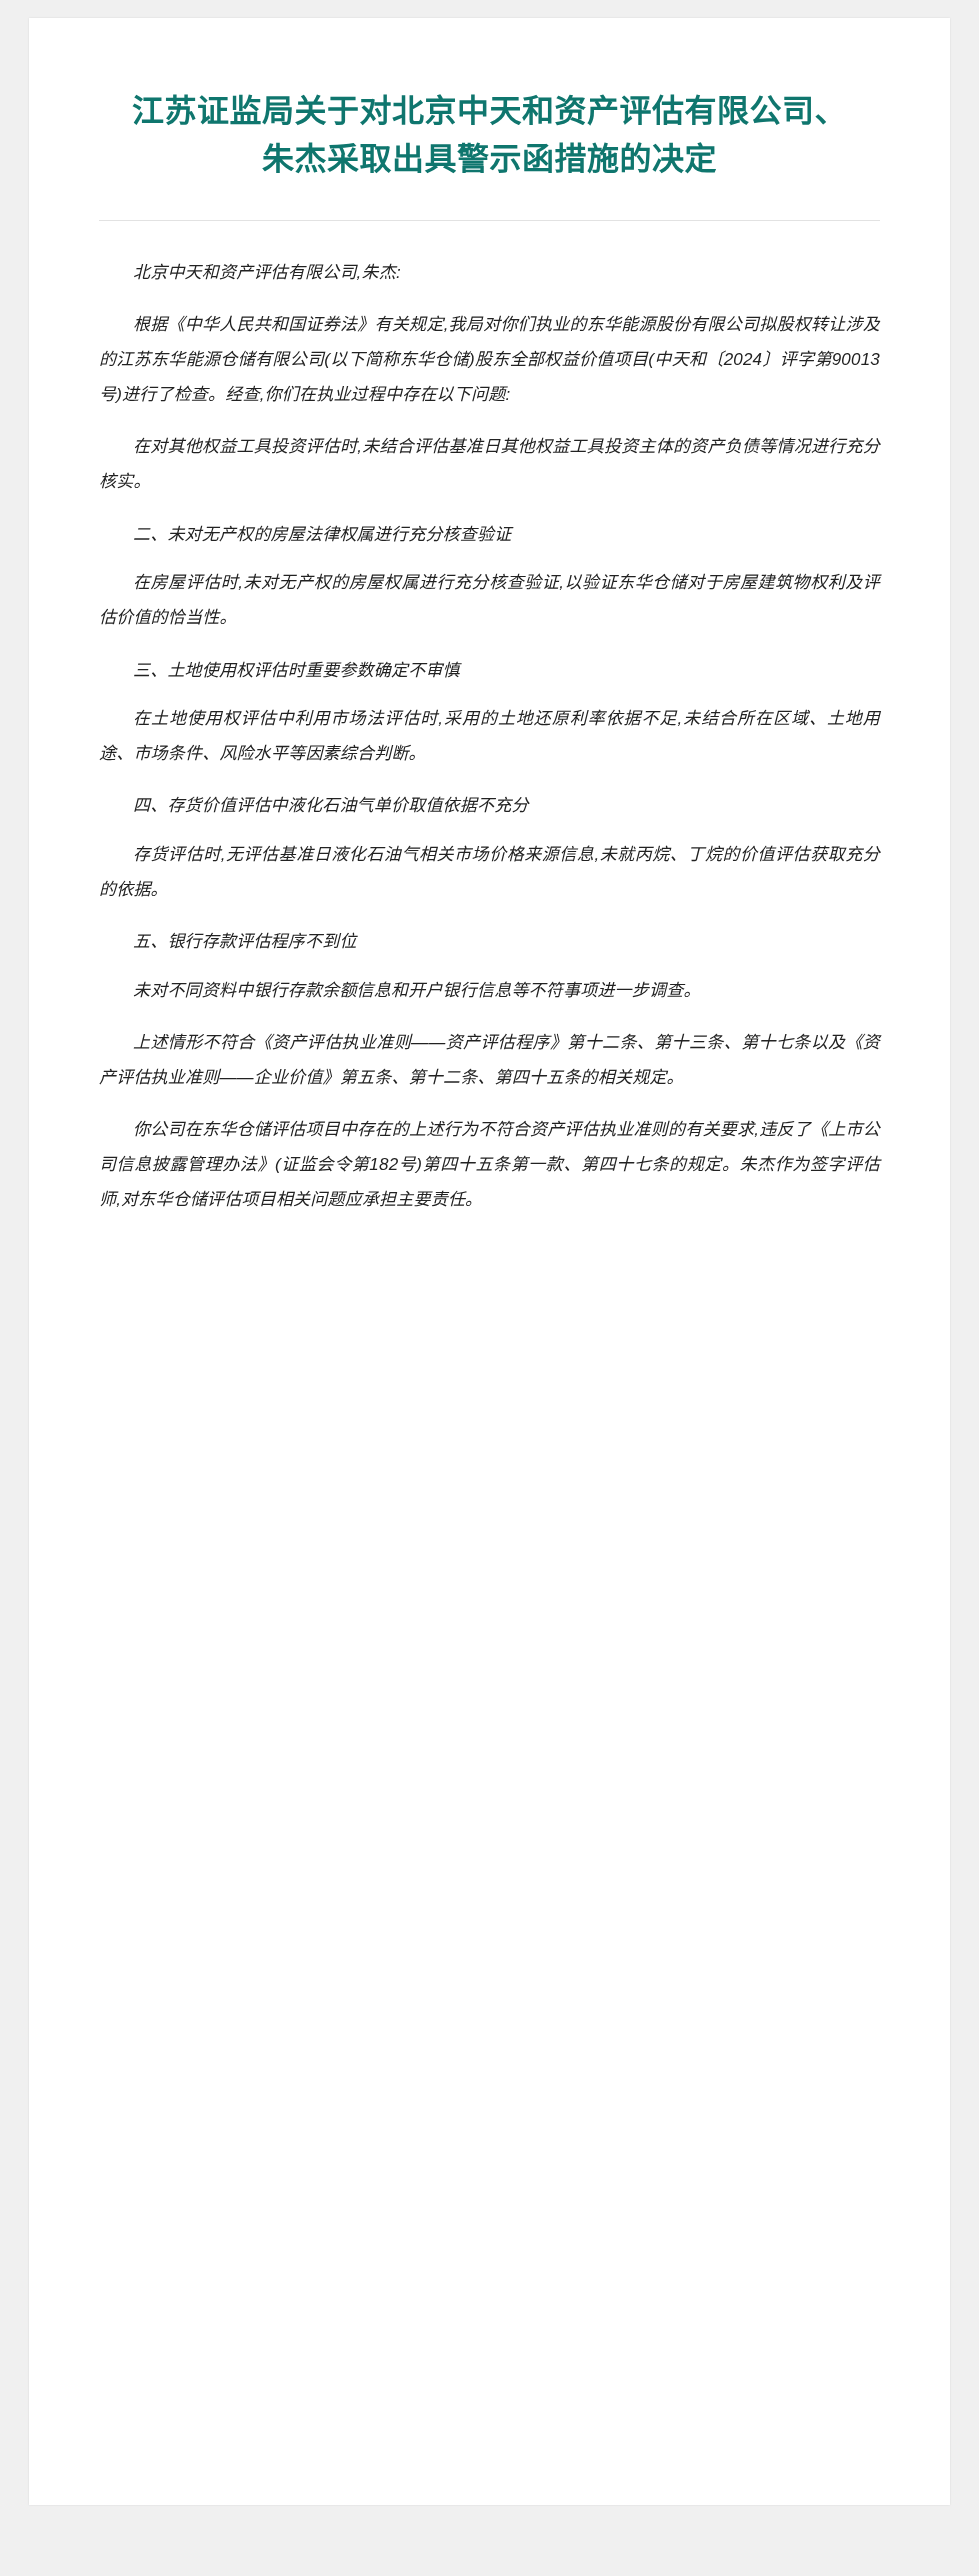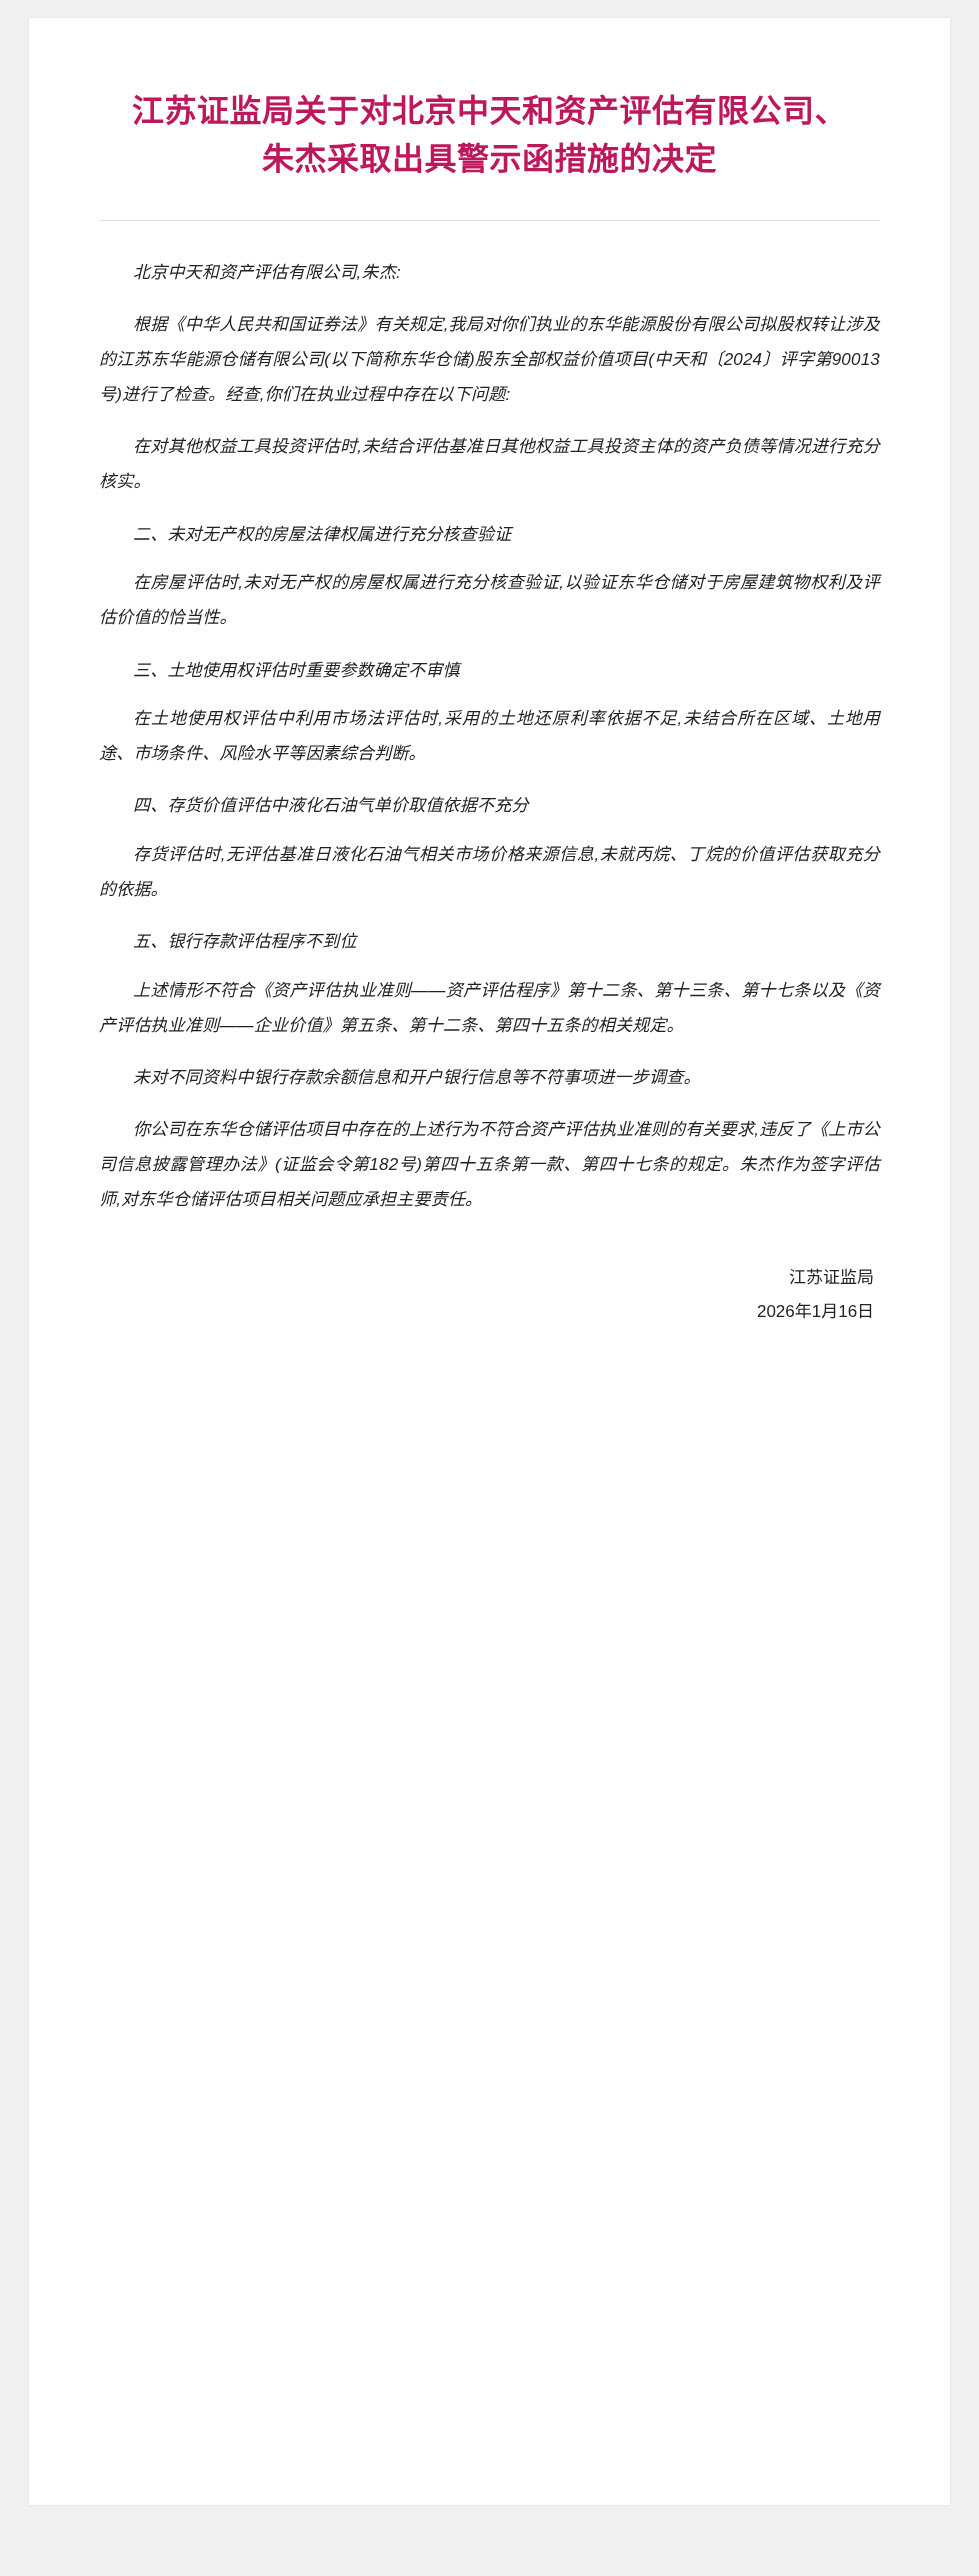"江苏证监局关于对北京中天和资产评估有限公司、朱杰采取出具警示函措施的决定" .doc-title { color: #be185d -> #0f766e }
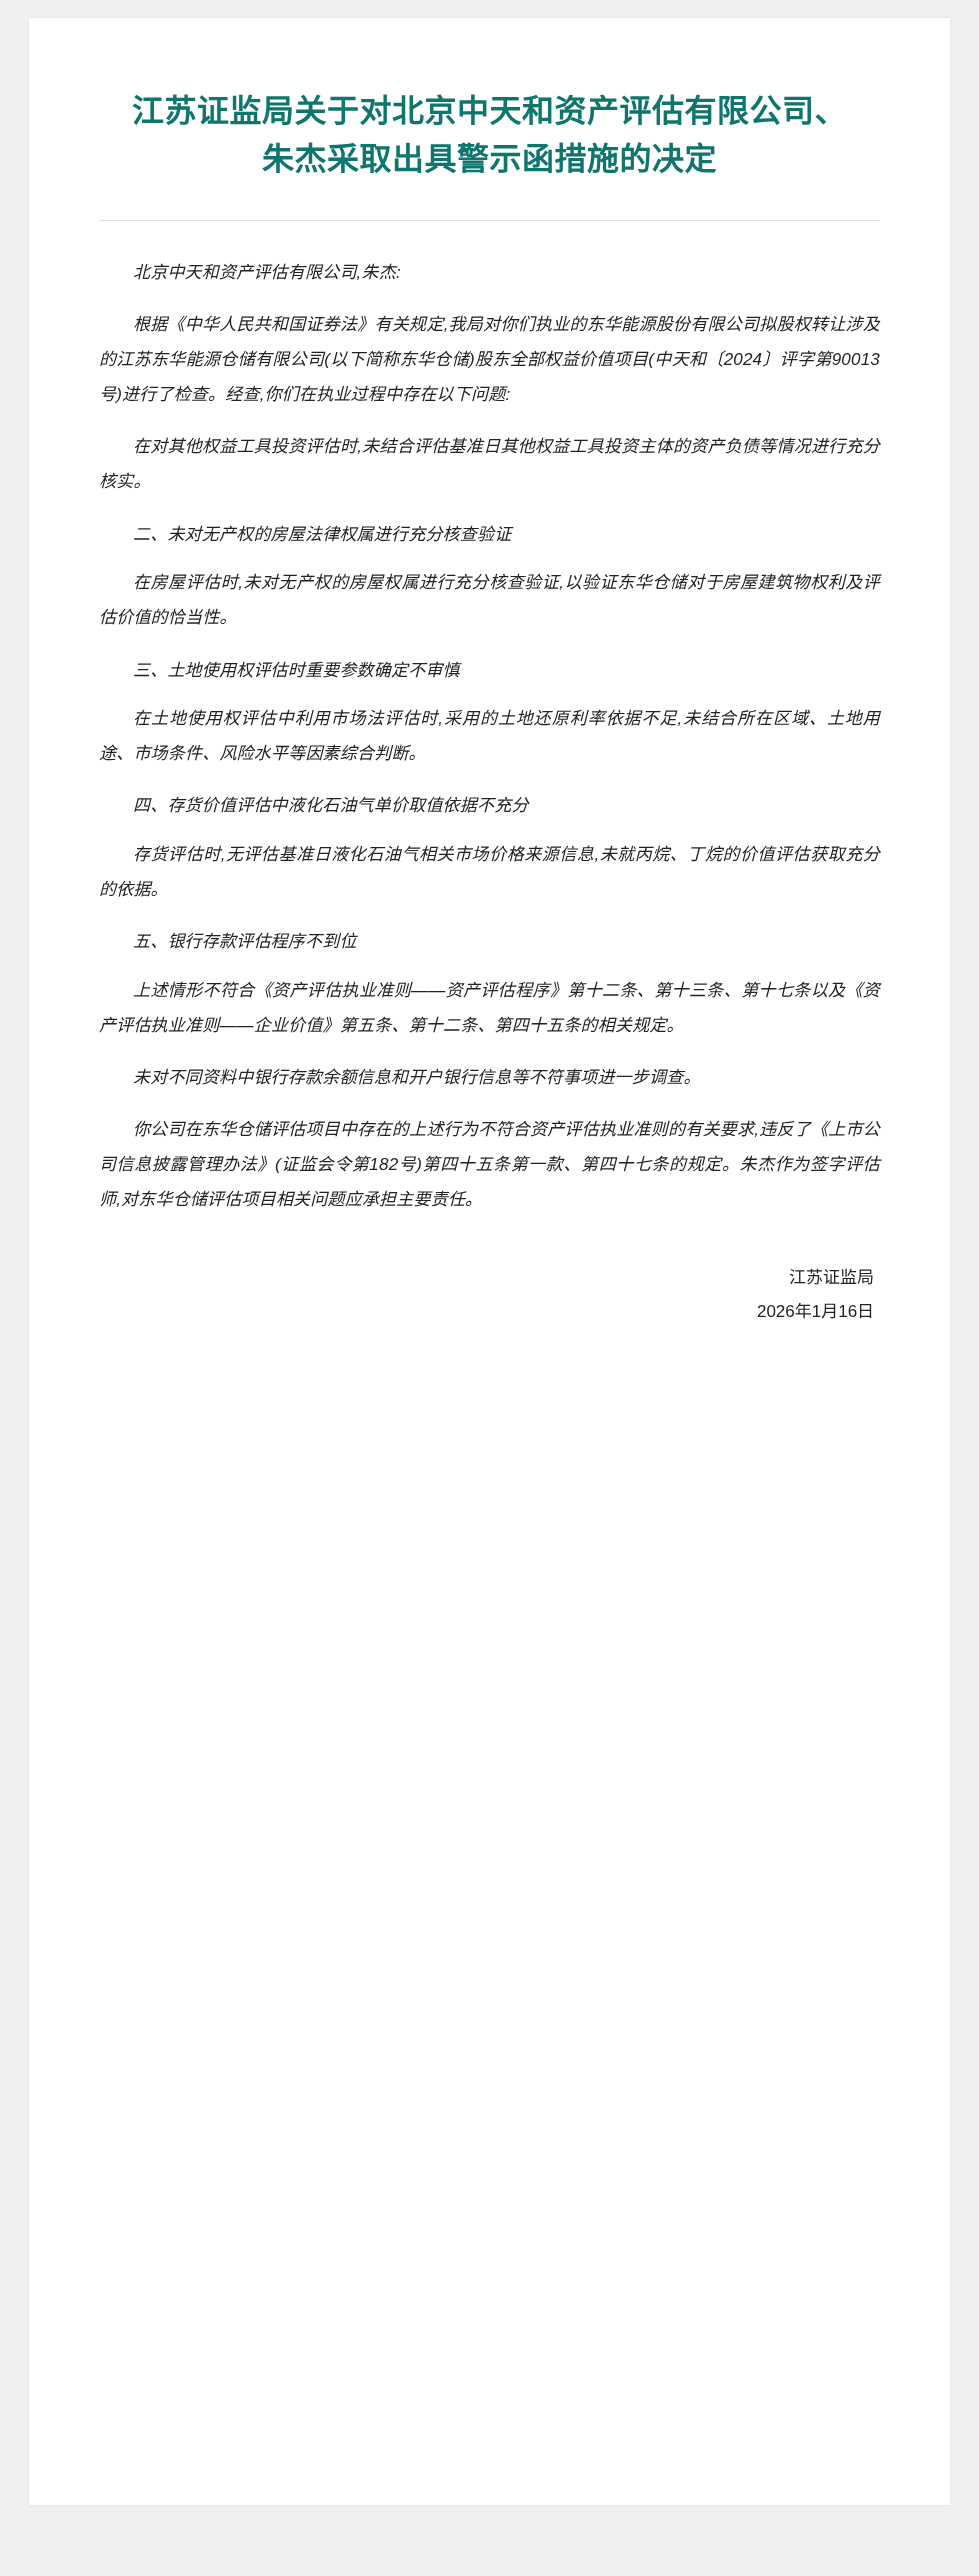"上述情形不符合《资产评估执业准则——资产评估程序》第十二条、第十三条、第十七条以" p { order: before "未对不同资料中银行存款余额信息和开户银行信息等不符事项进一步调查。" -> after "未对不同资料中银行存款余额信息和开户银行信息等不符事项进一步调查。" }
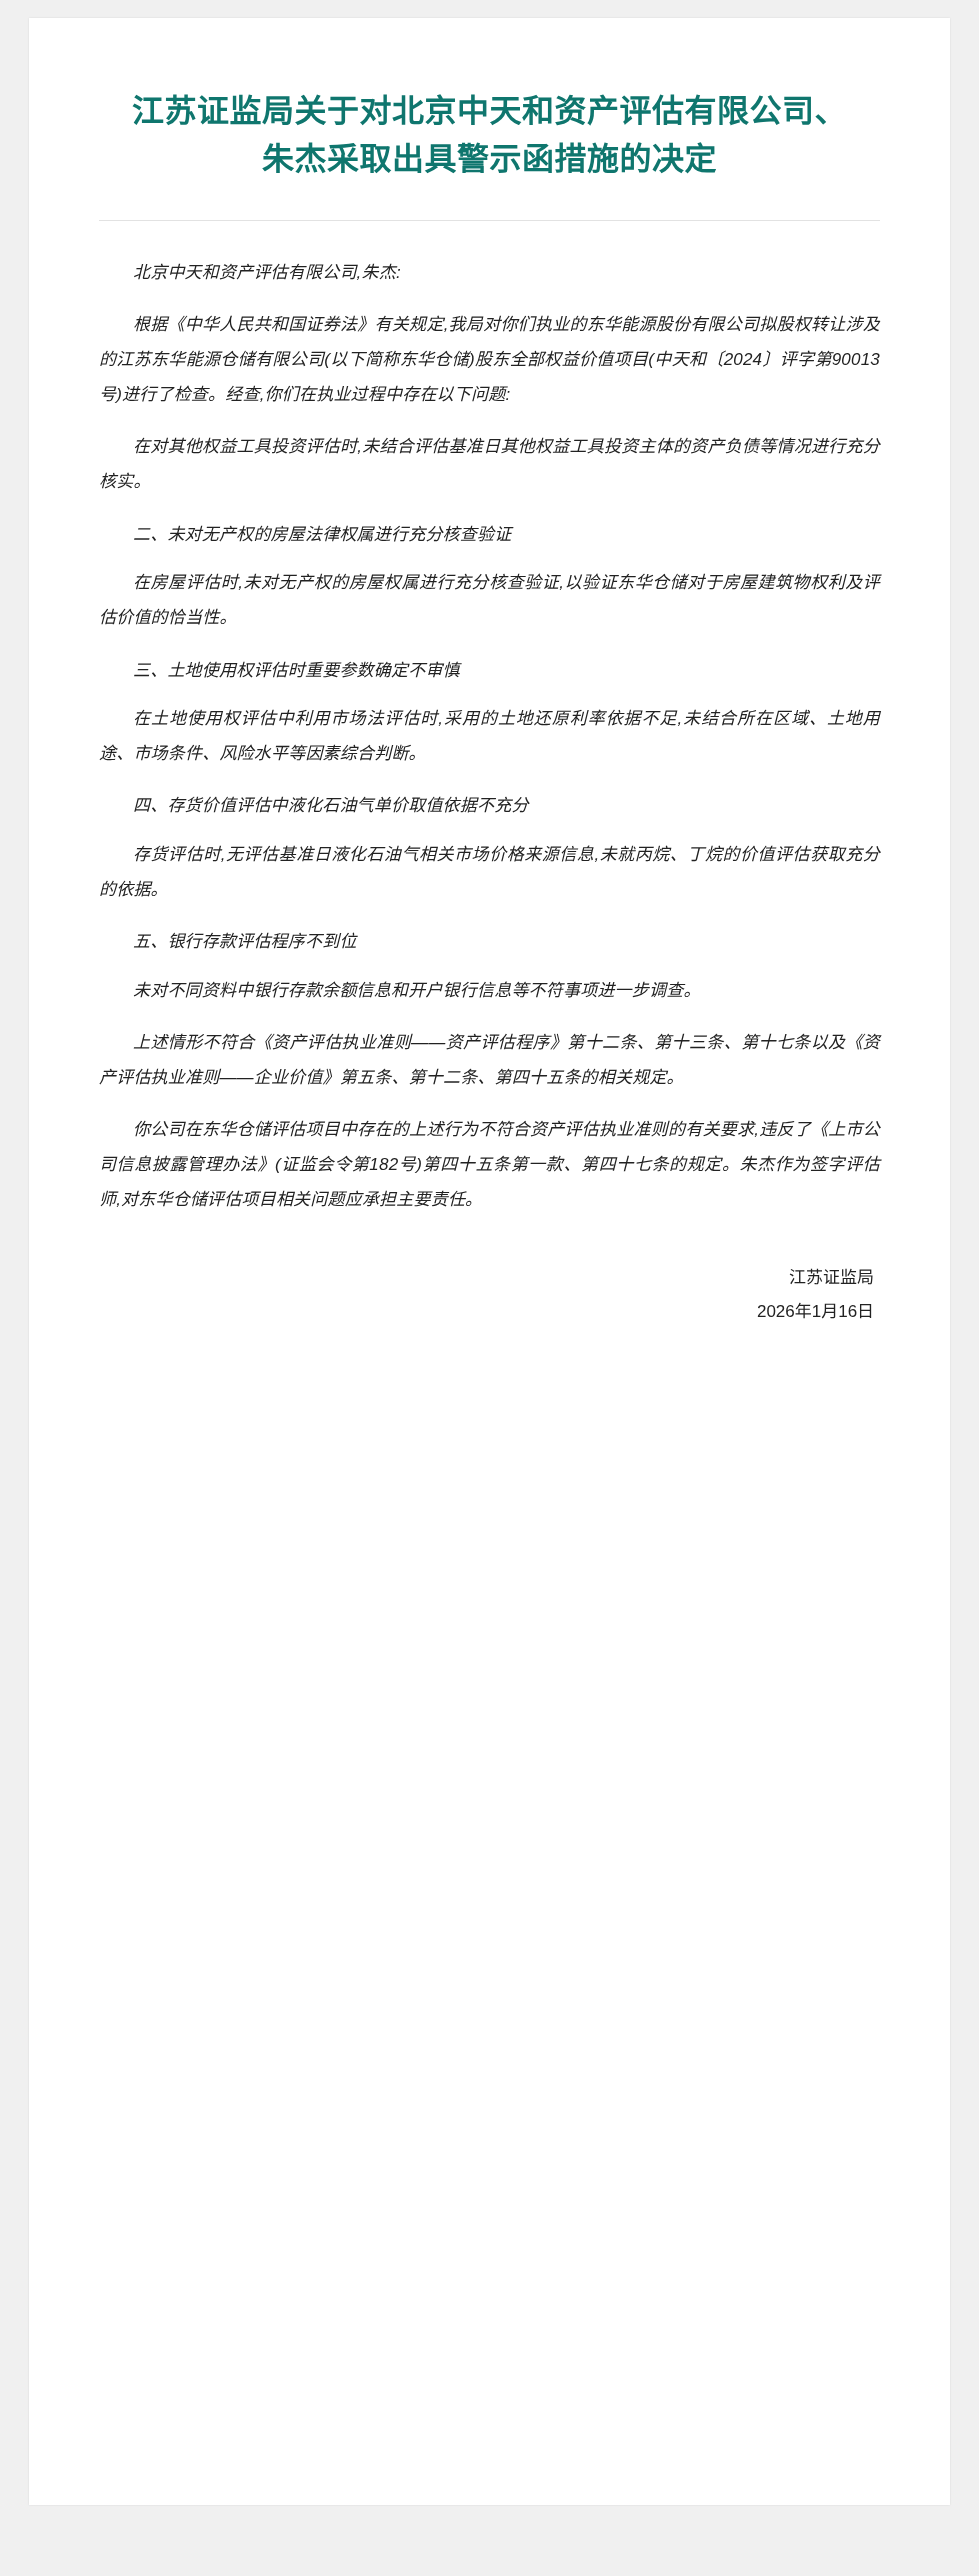"江苏证监局" footer.signature { html: <footer> <div>江苏证监局</div> <div>2026年1月16日</div> </footer> -> none }
